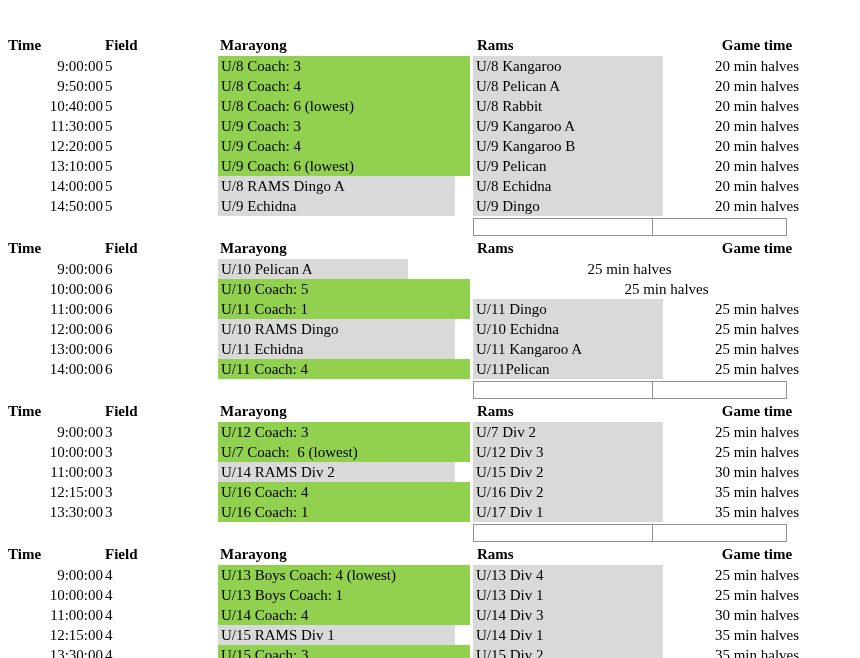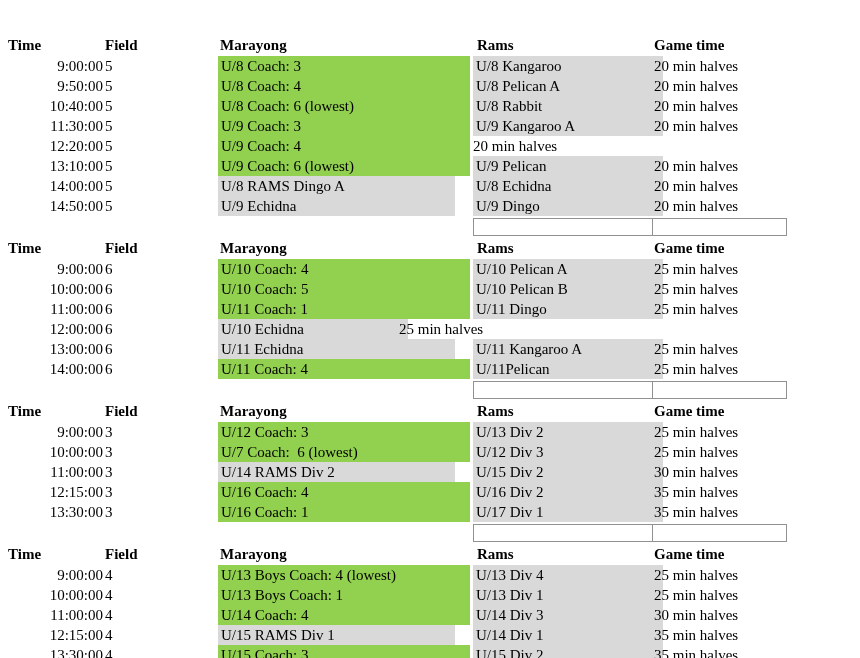"Game time" .c-gt { text-align: left -> center }
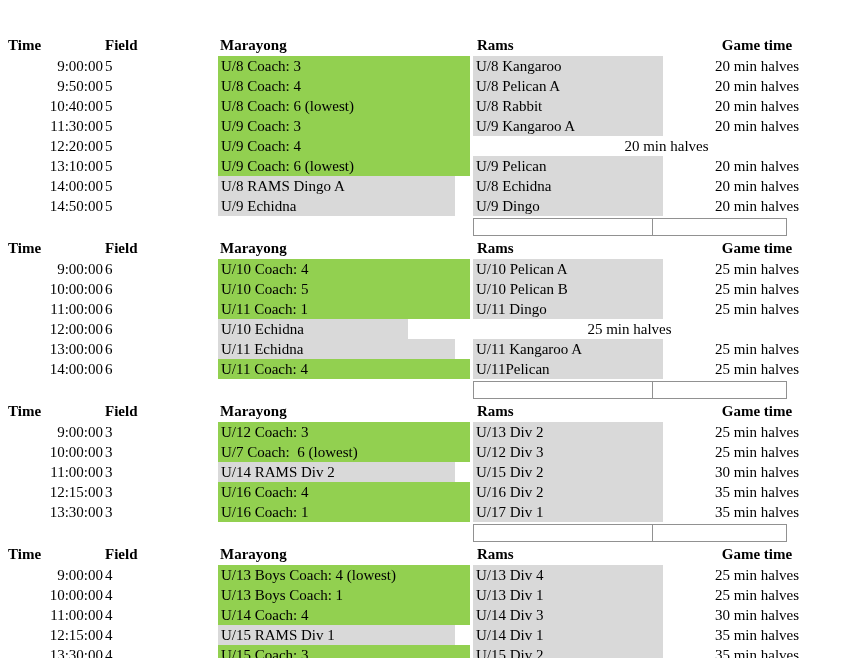"U/9 Kangaroo B" div.c-away { html: none -> <div> <span>U/9 Kangaroo B</span> </div> }
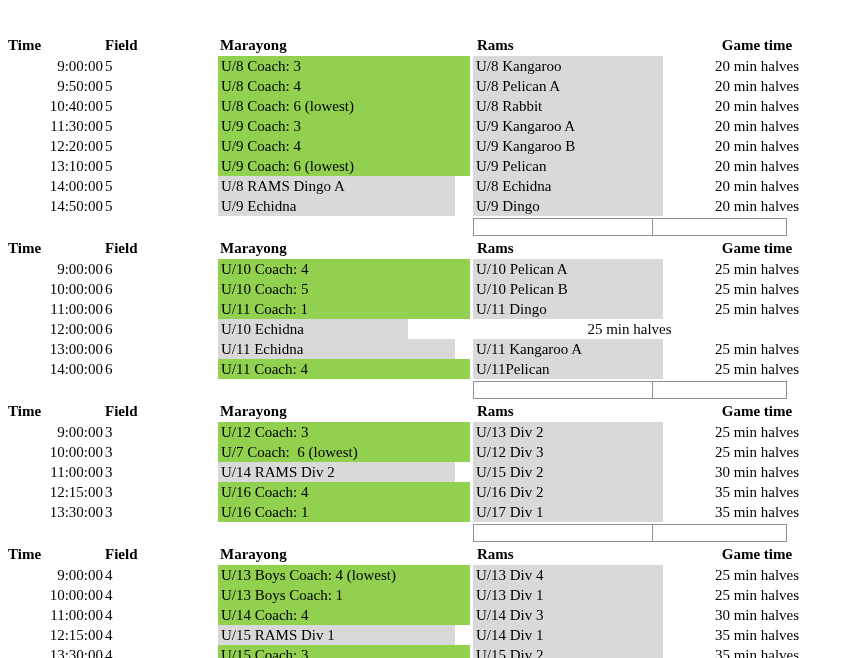"U/10 Coach: 4" div.c-home { html: <div> <span>U/10 Coach: 4</span> </div> -> none }
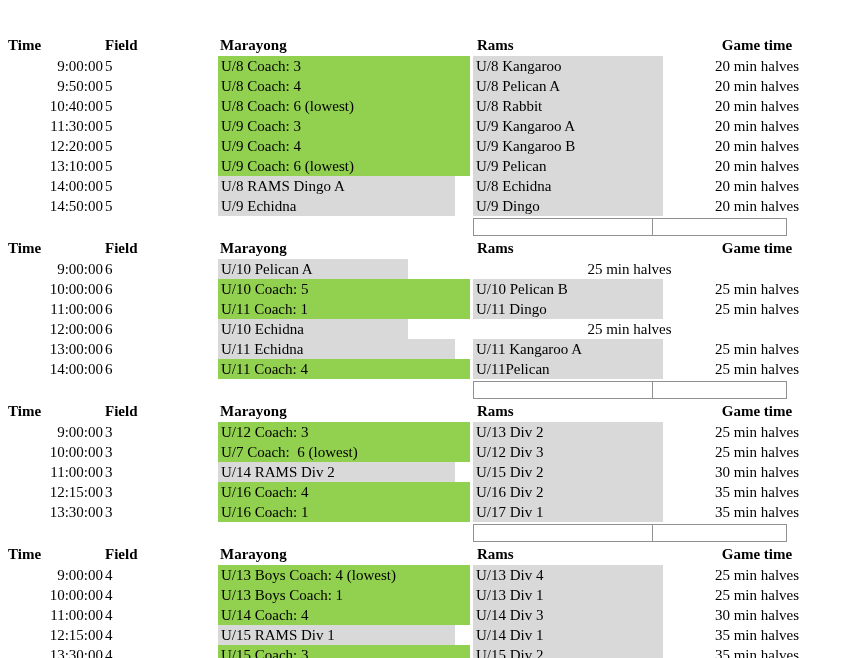"U/10 Pelican B" div.c-away { html: <div> <span>U/10 Pelican B</span> </div> -> none }
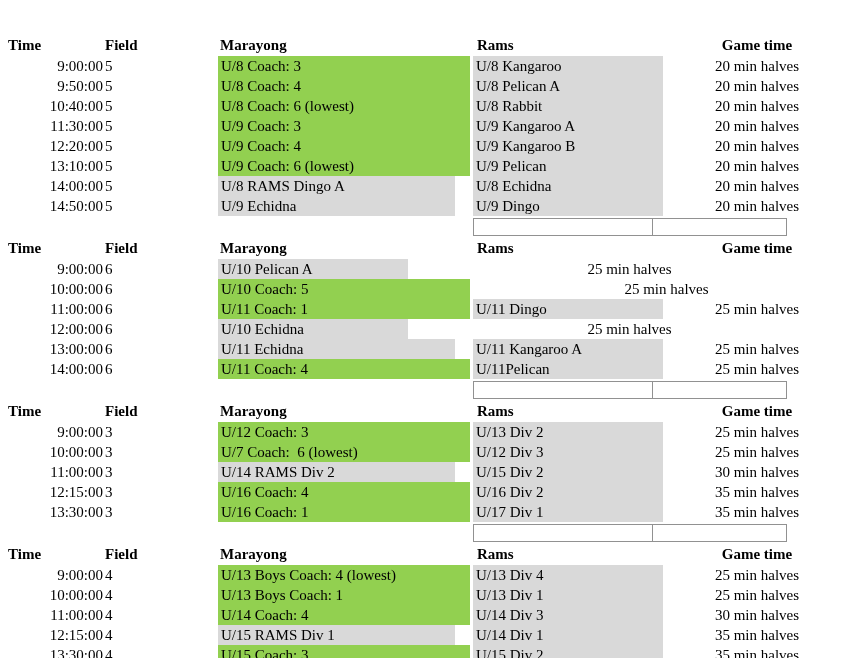"U/10 RAMS Dingo" div.c-home { html: none -> <div> <span>U/10 RAMS Dingo</span> </div> }
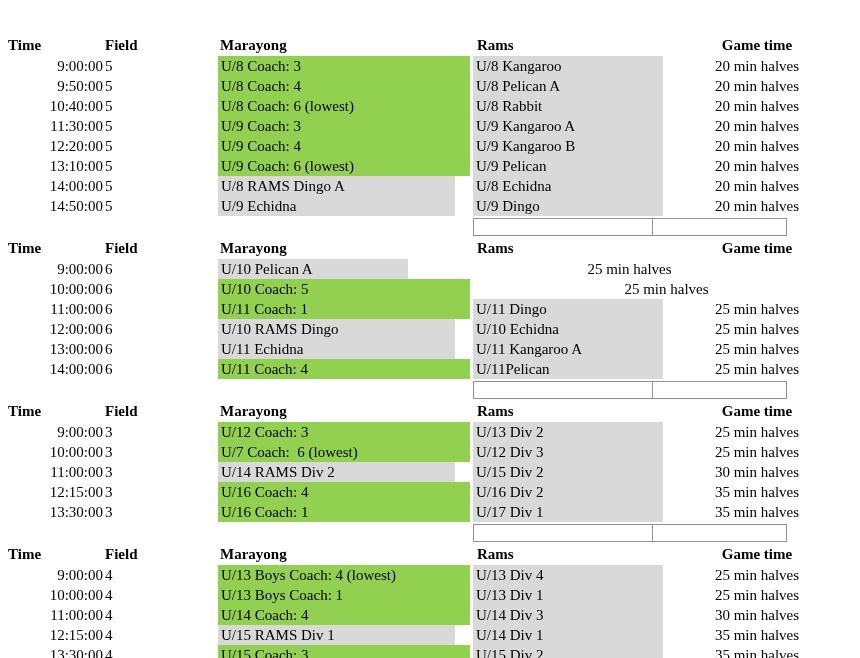"U/13 Div 2" span.fill { text: U/13 -> U/7 }
